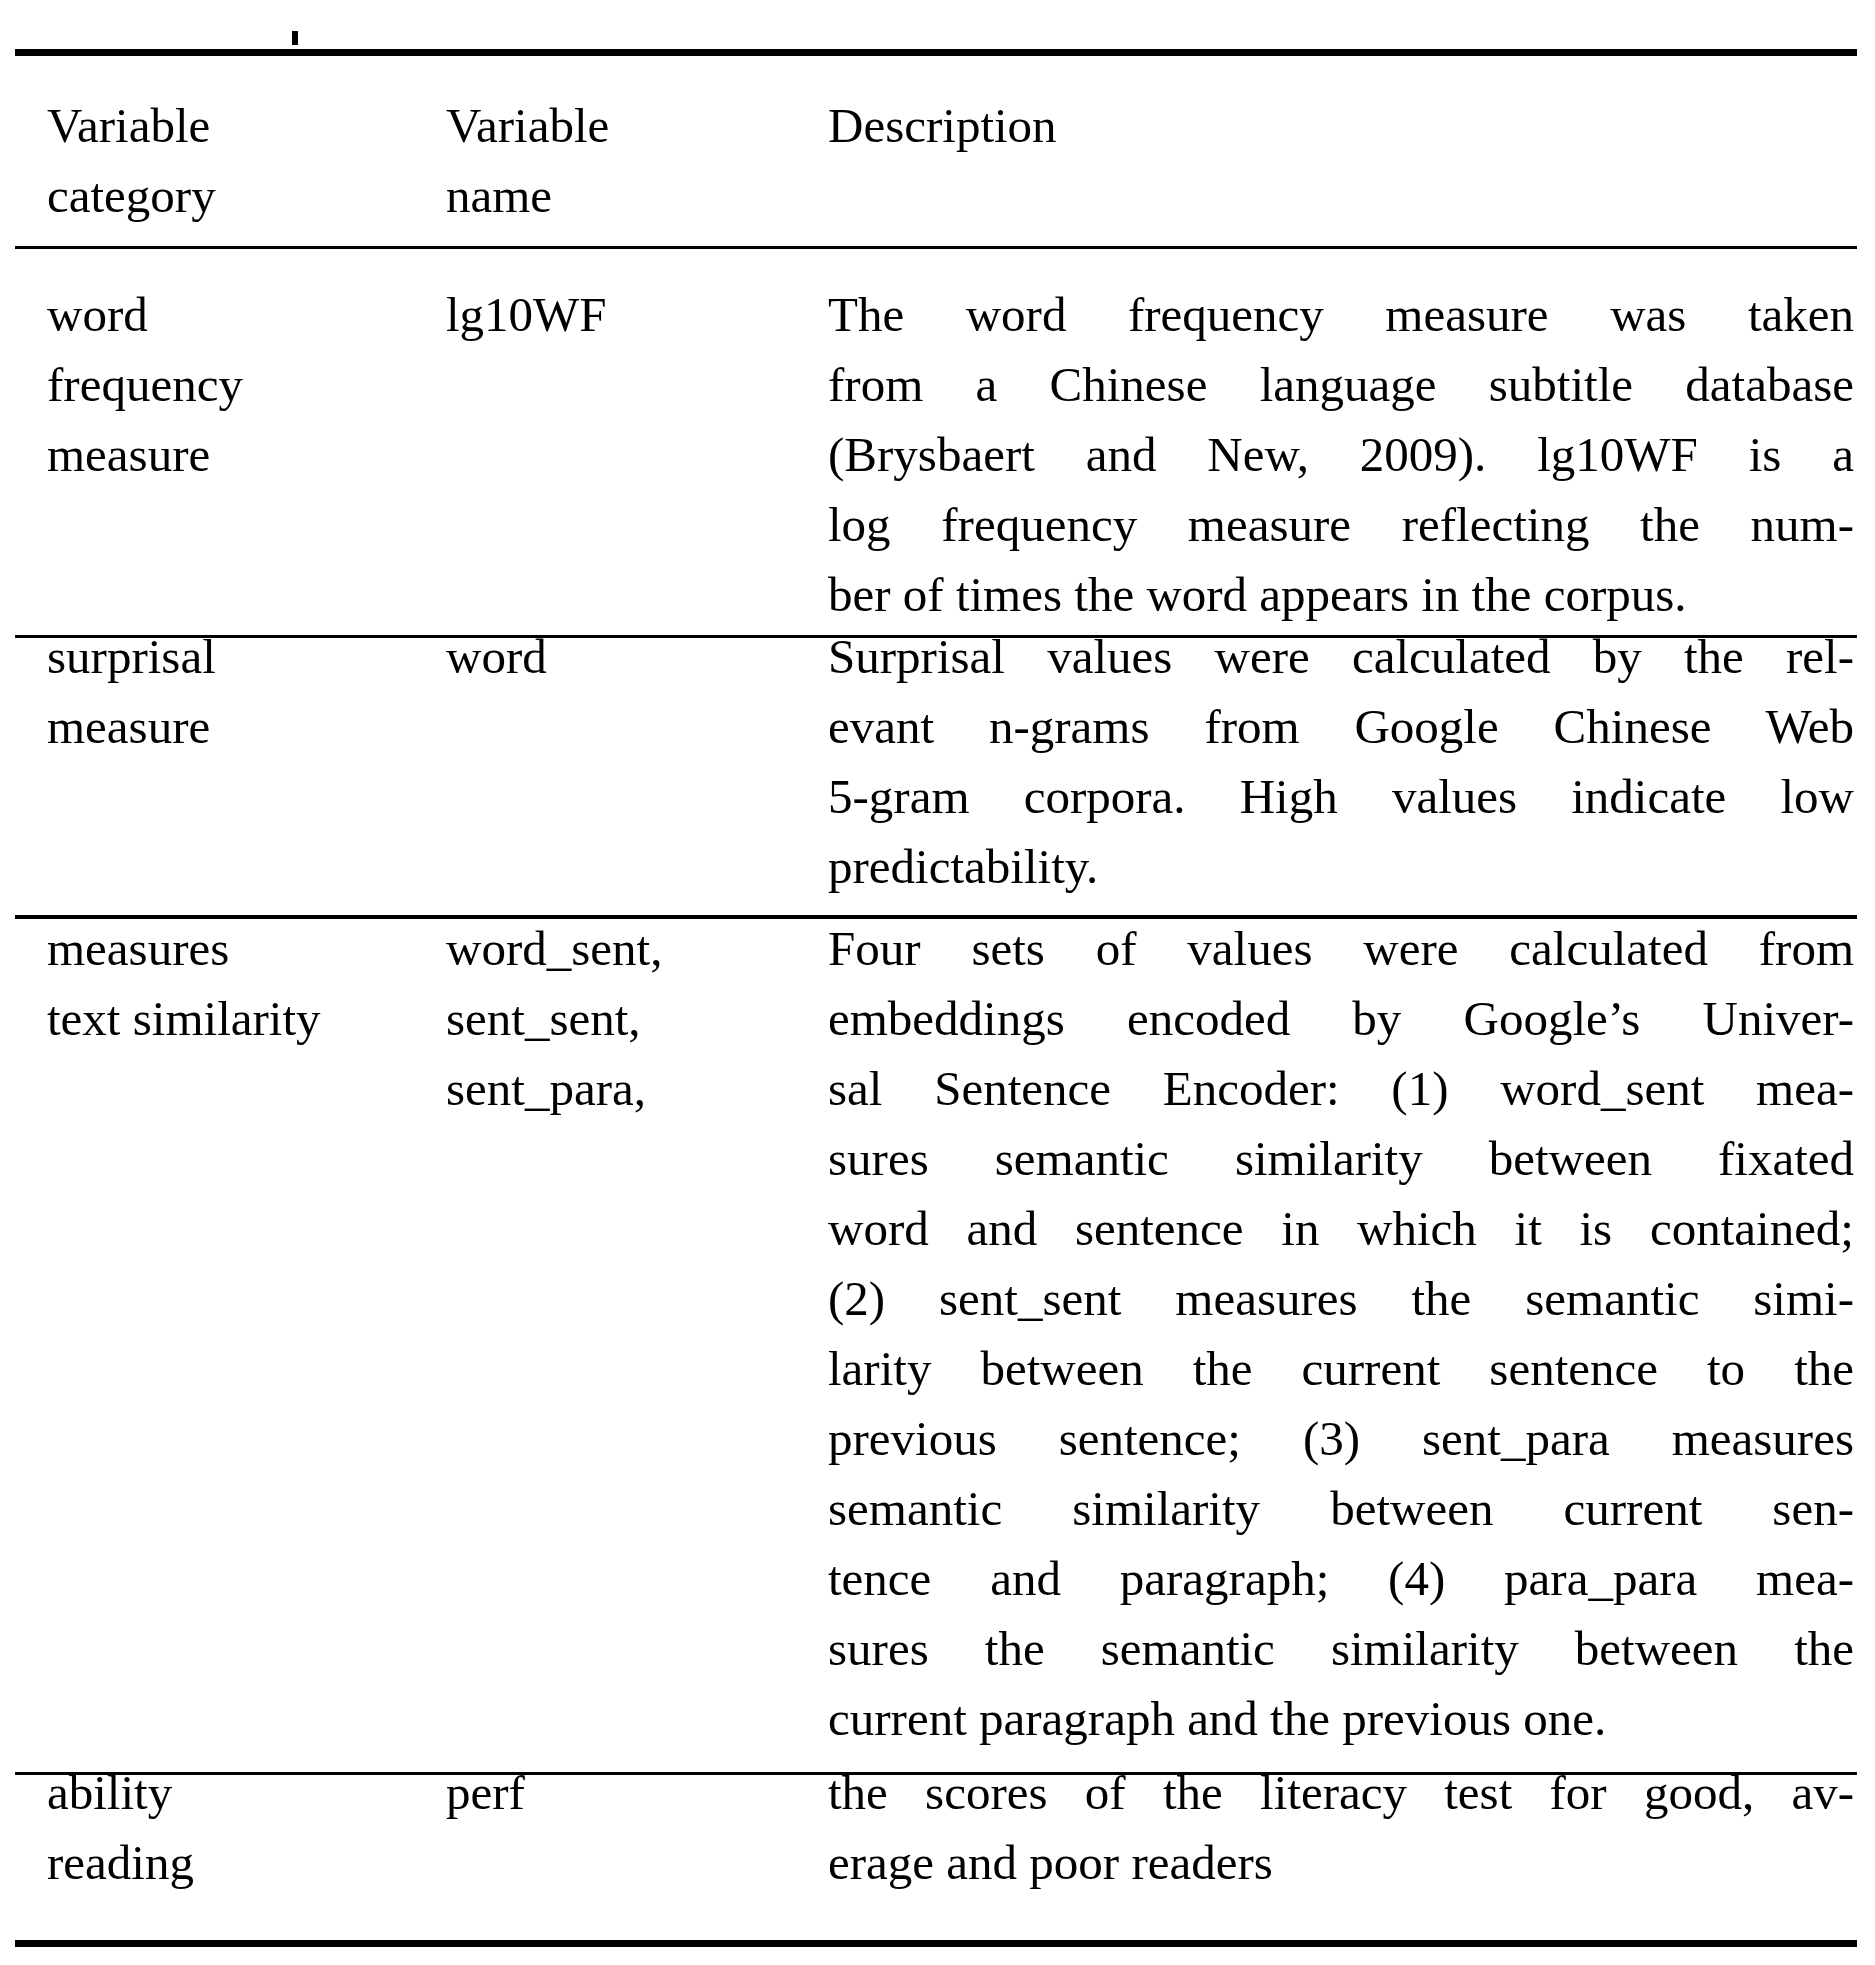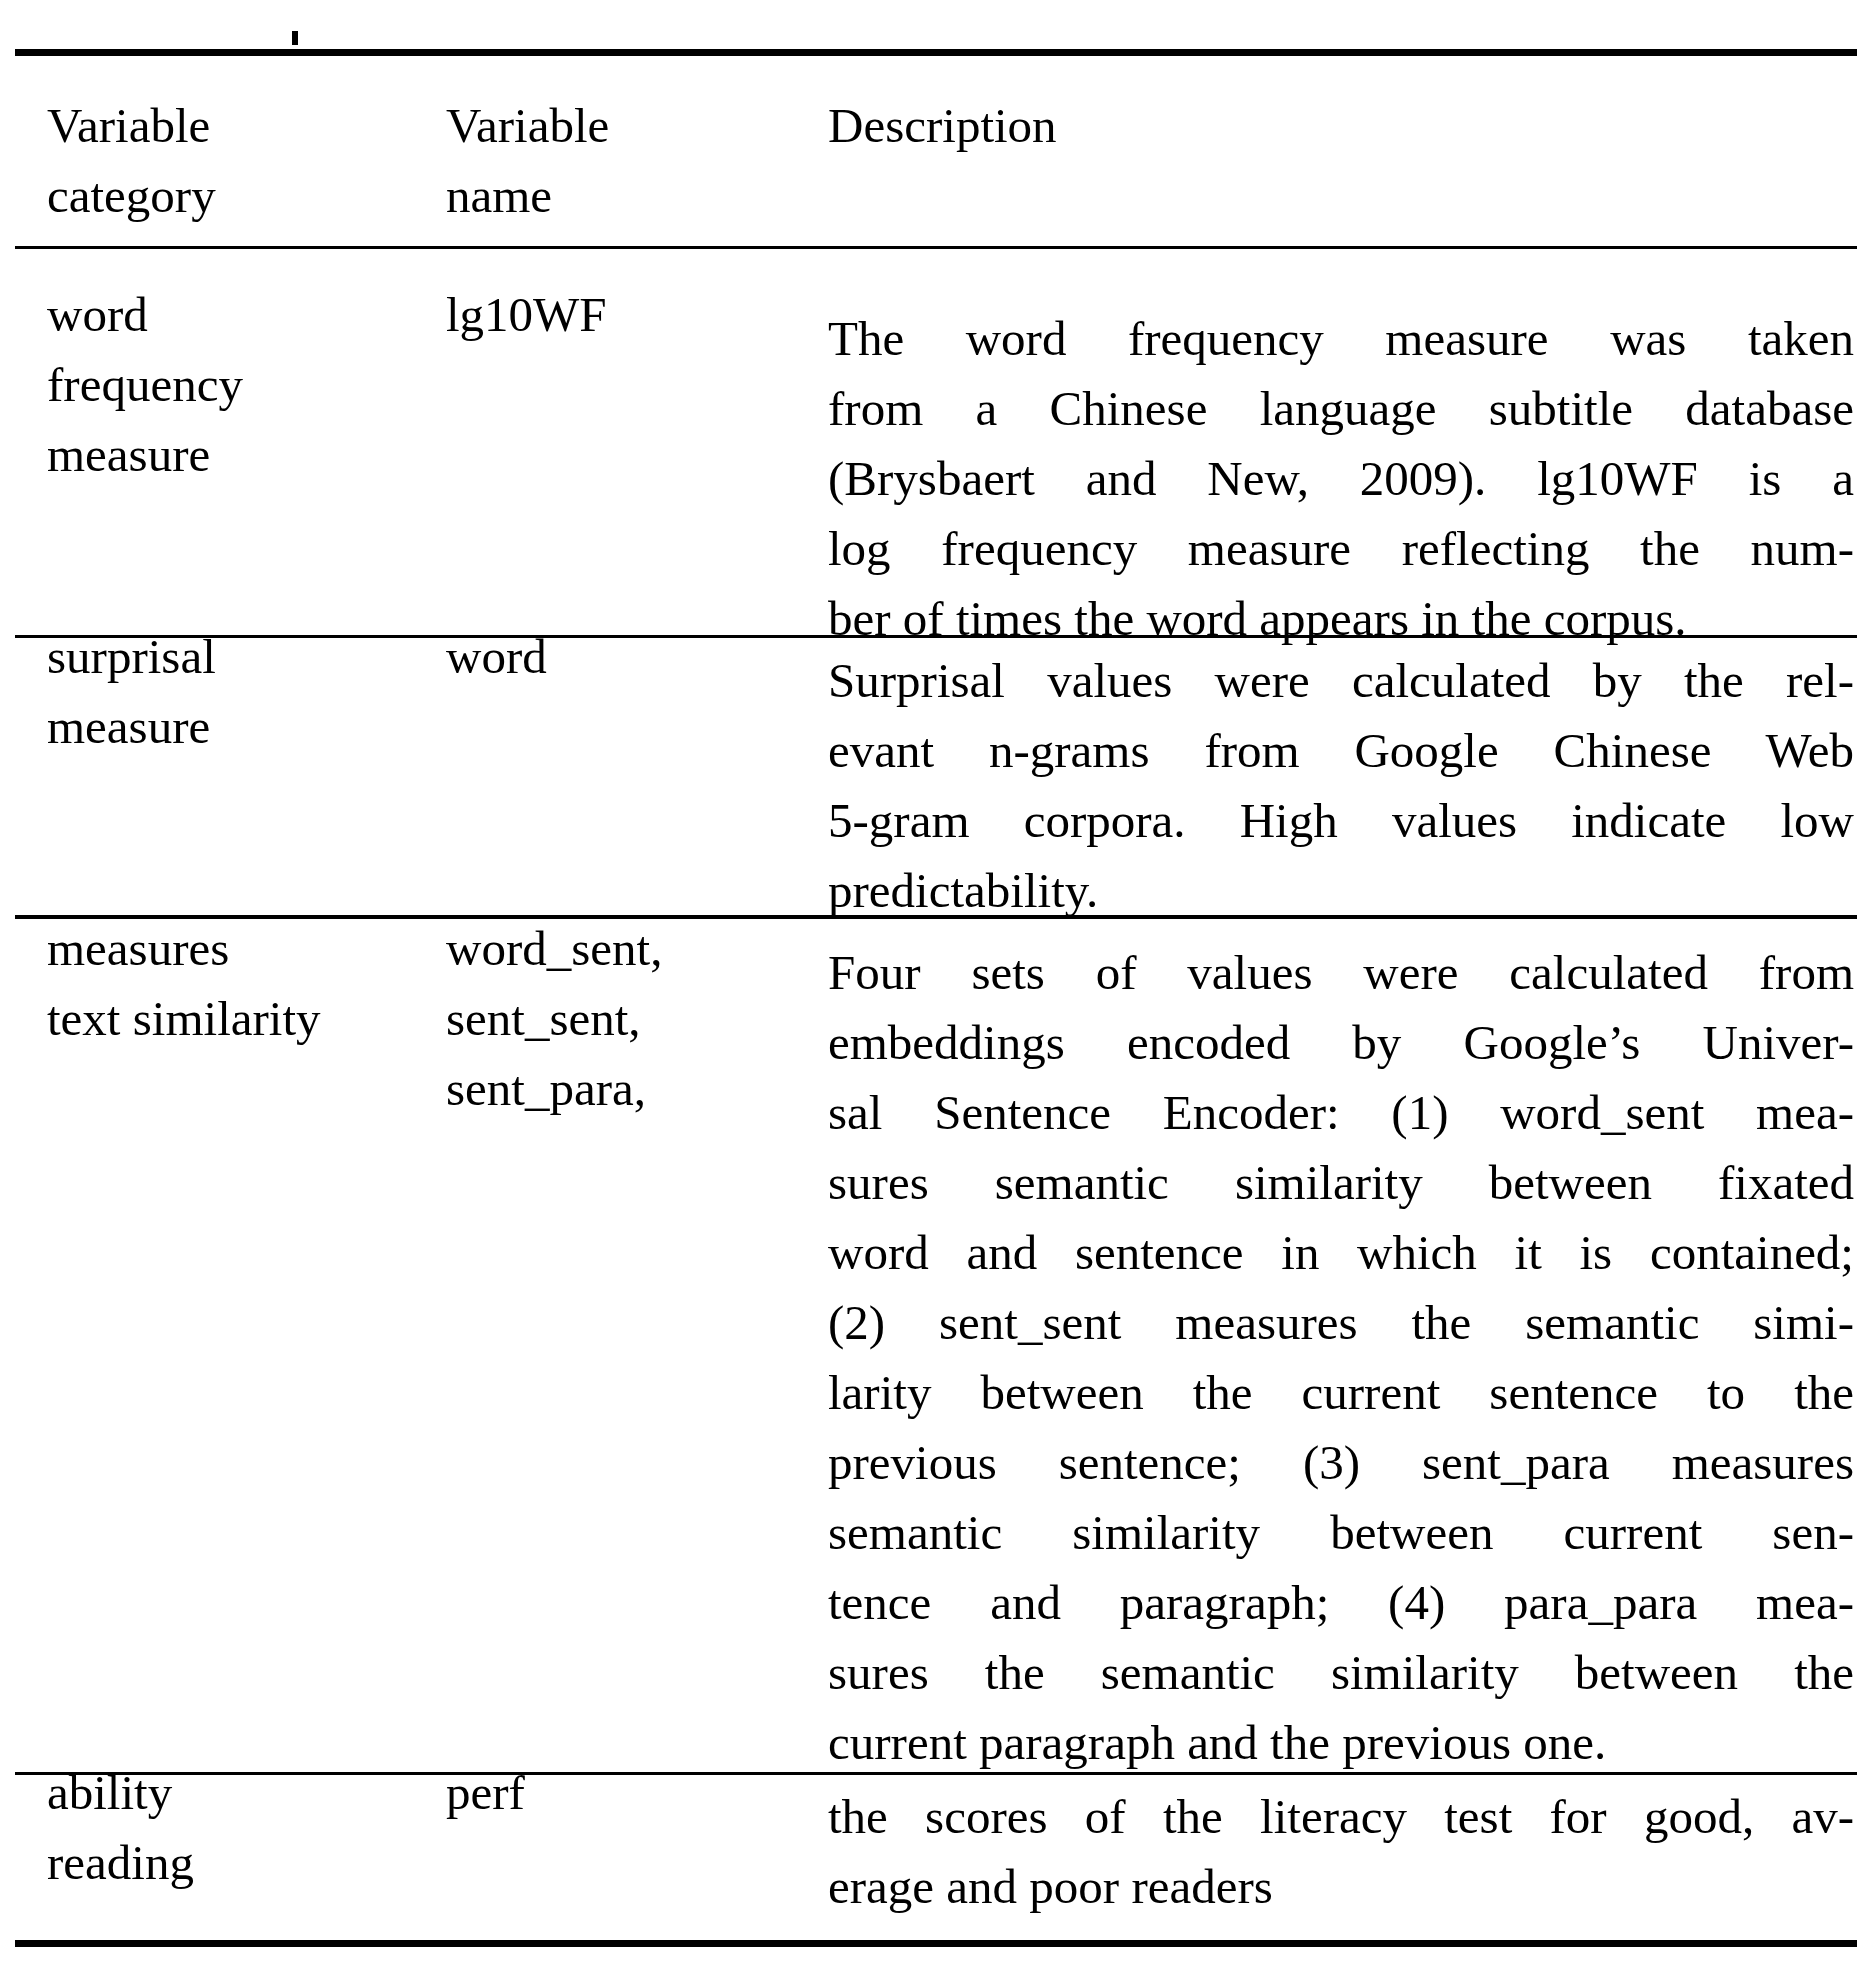"The word frequency measure was" .desc { margin-top: 24px -> none }
